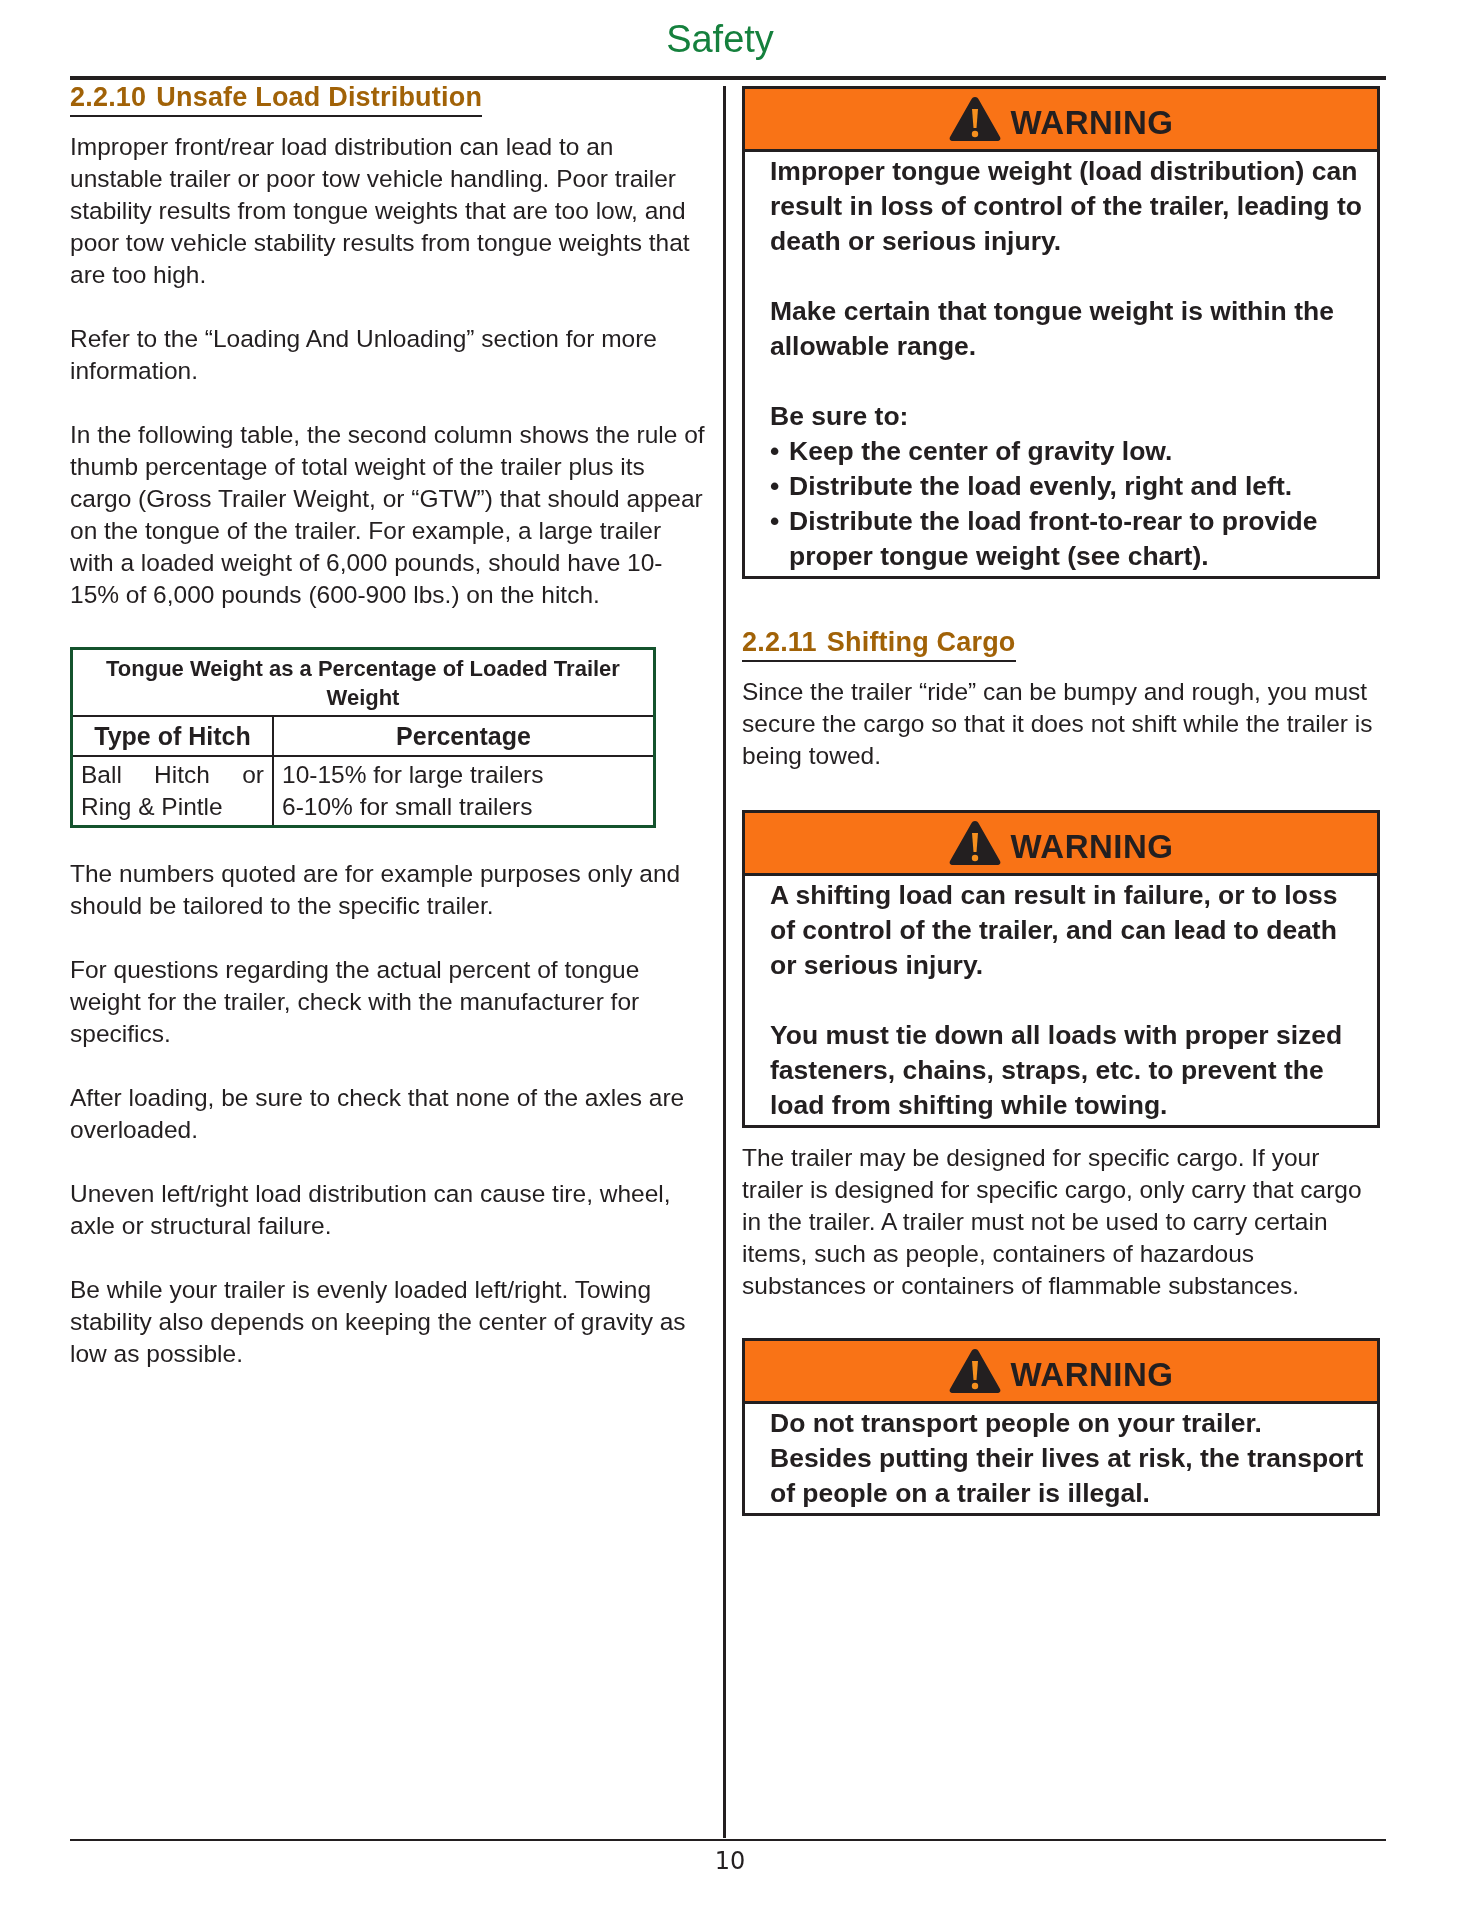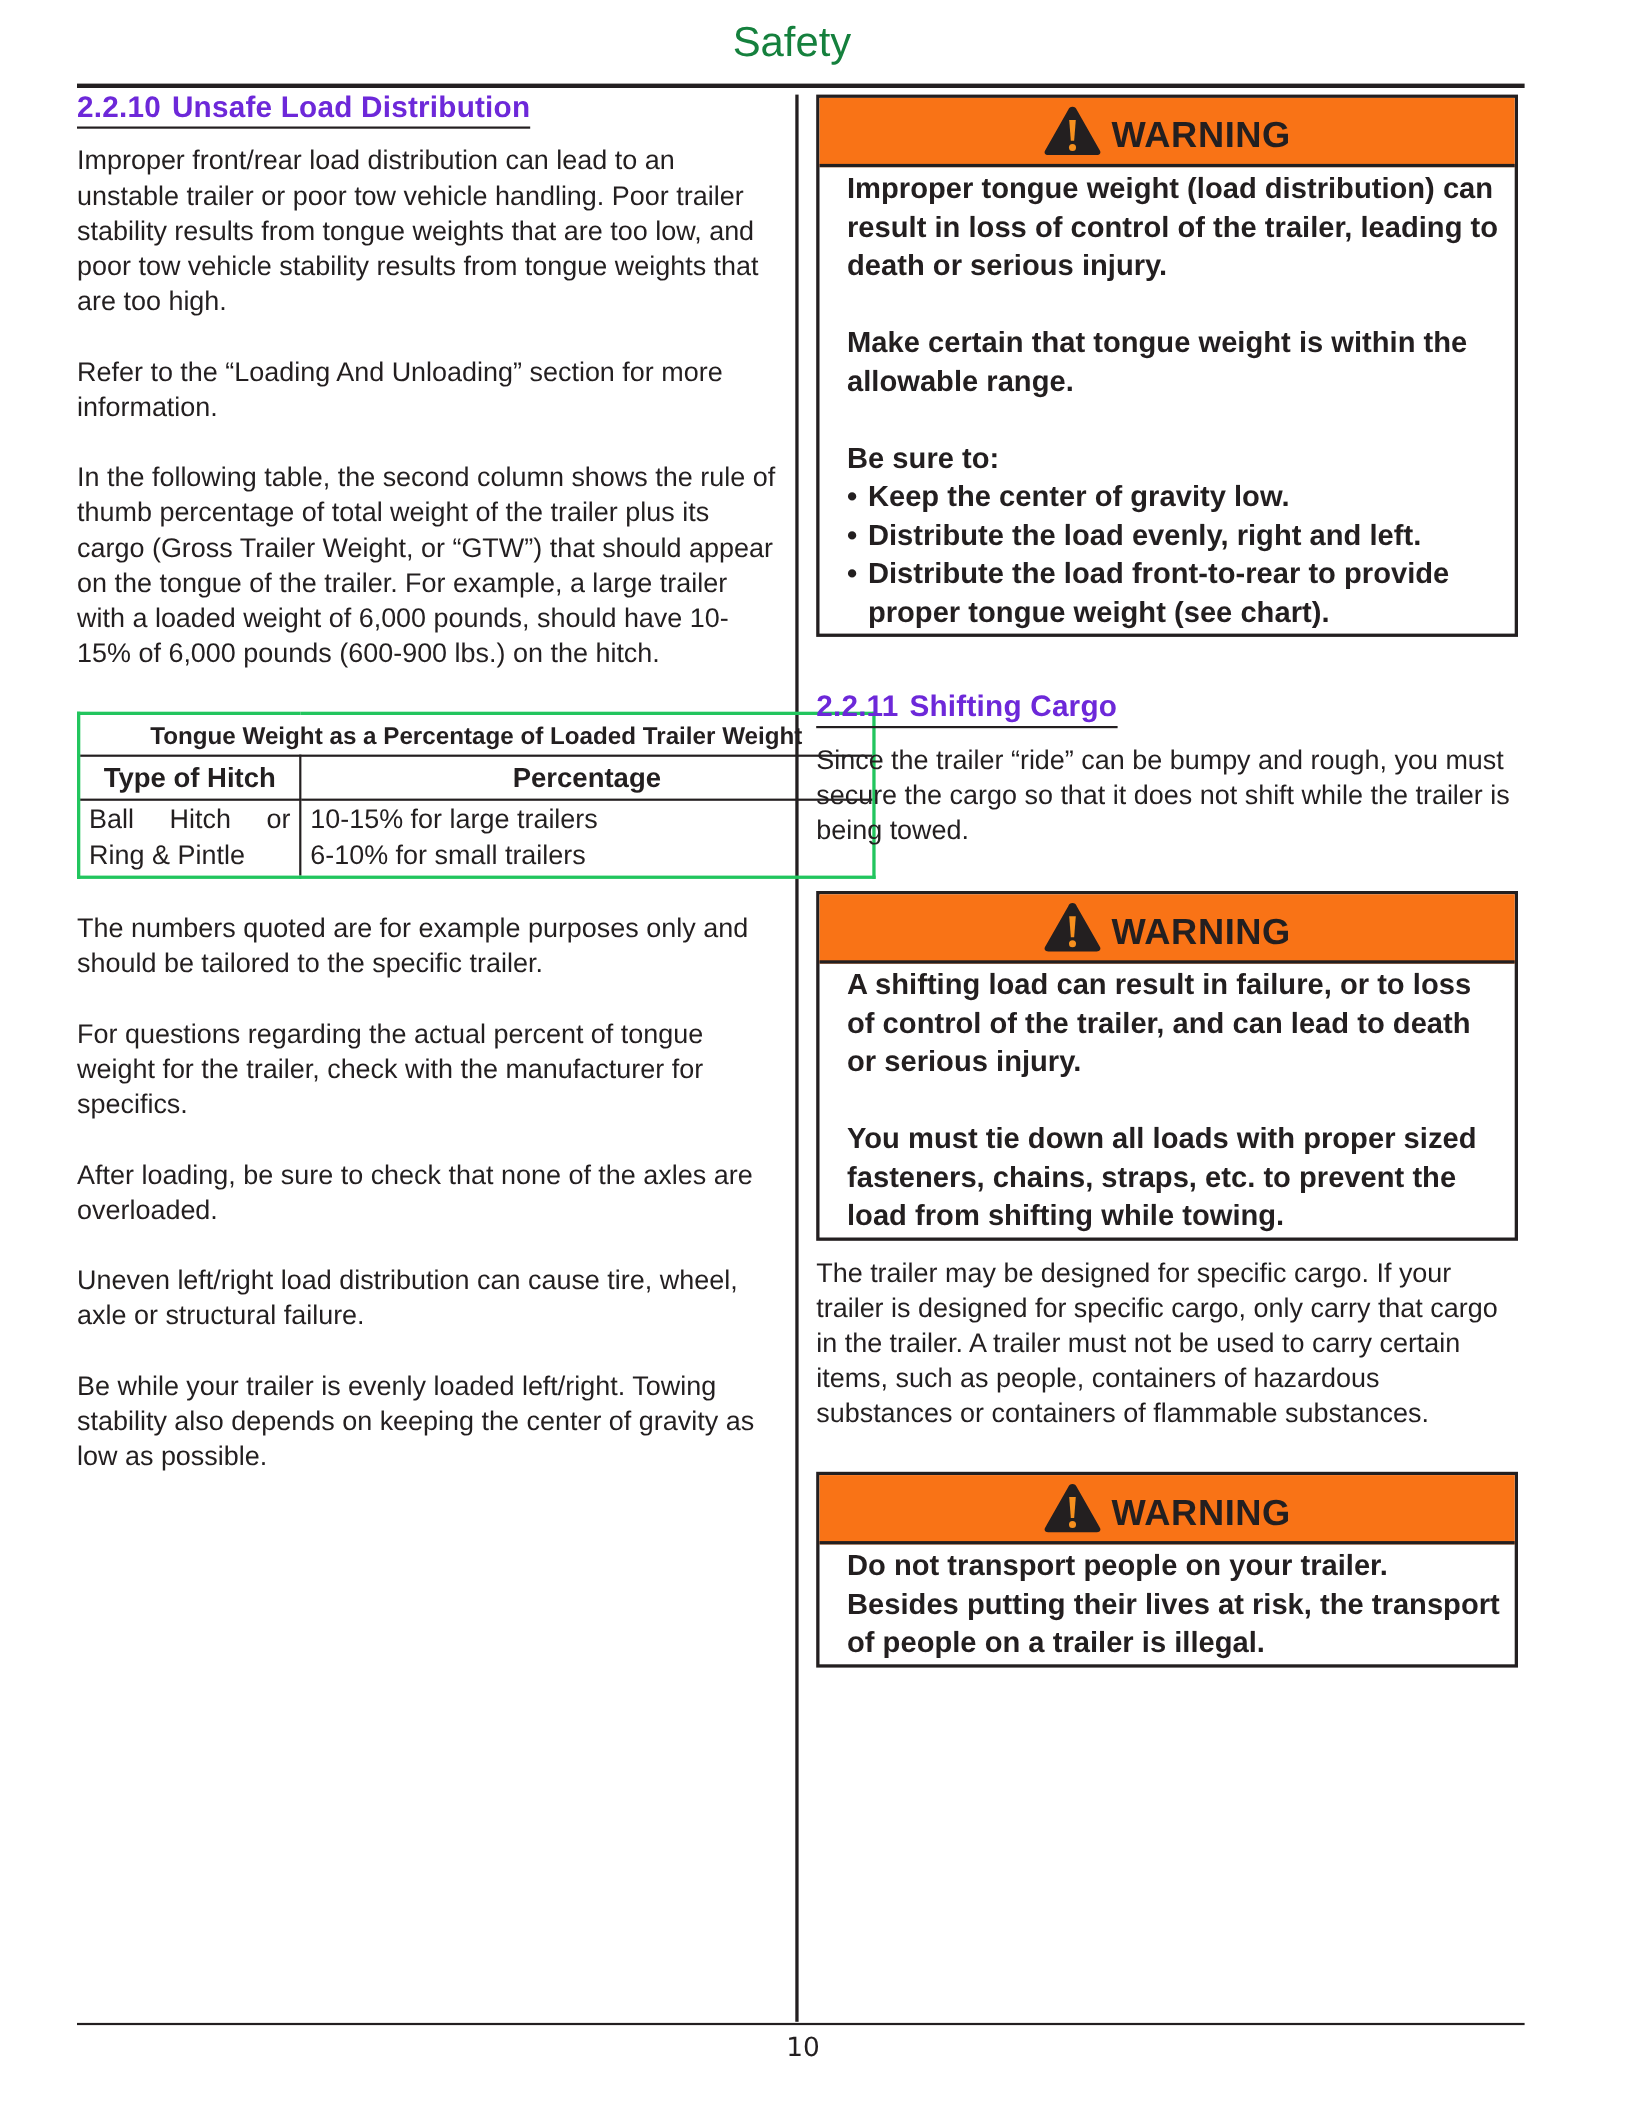"2.2.10 Unsafe Load Distribution" .section-heading { color: #6d28d9 -> #a16207 }
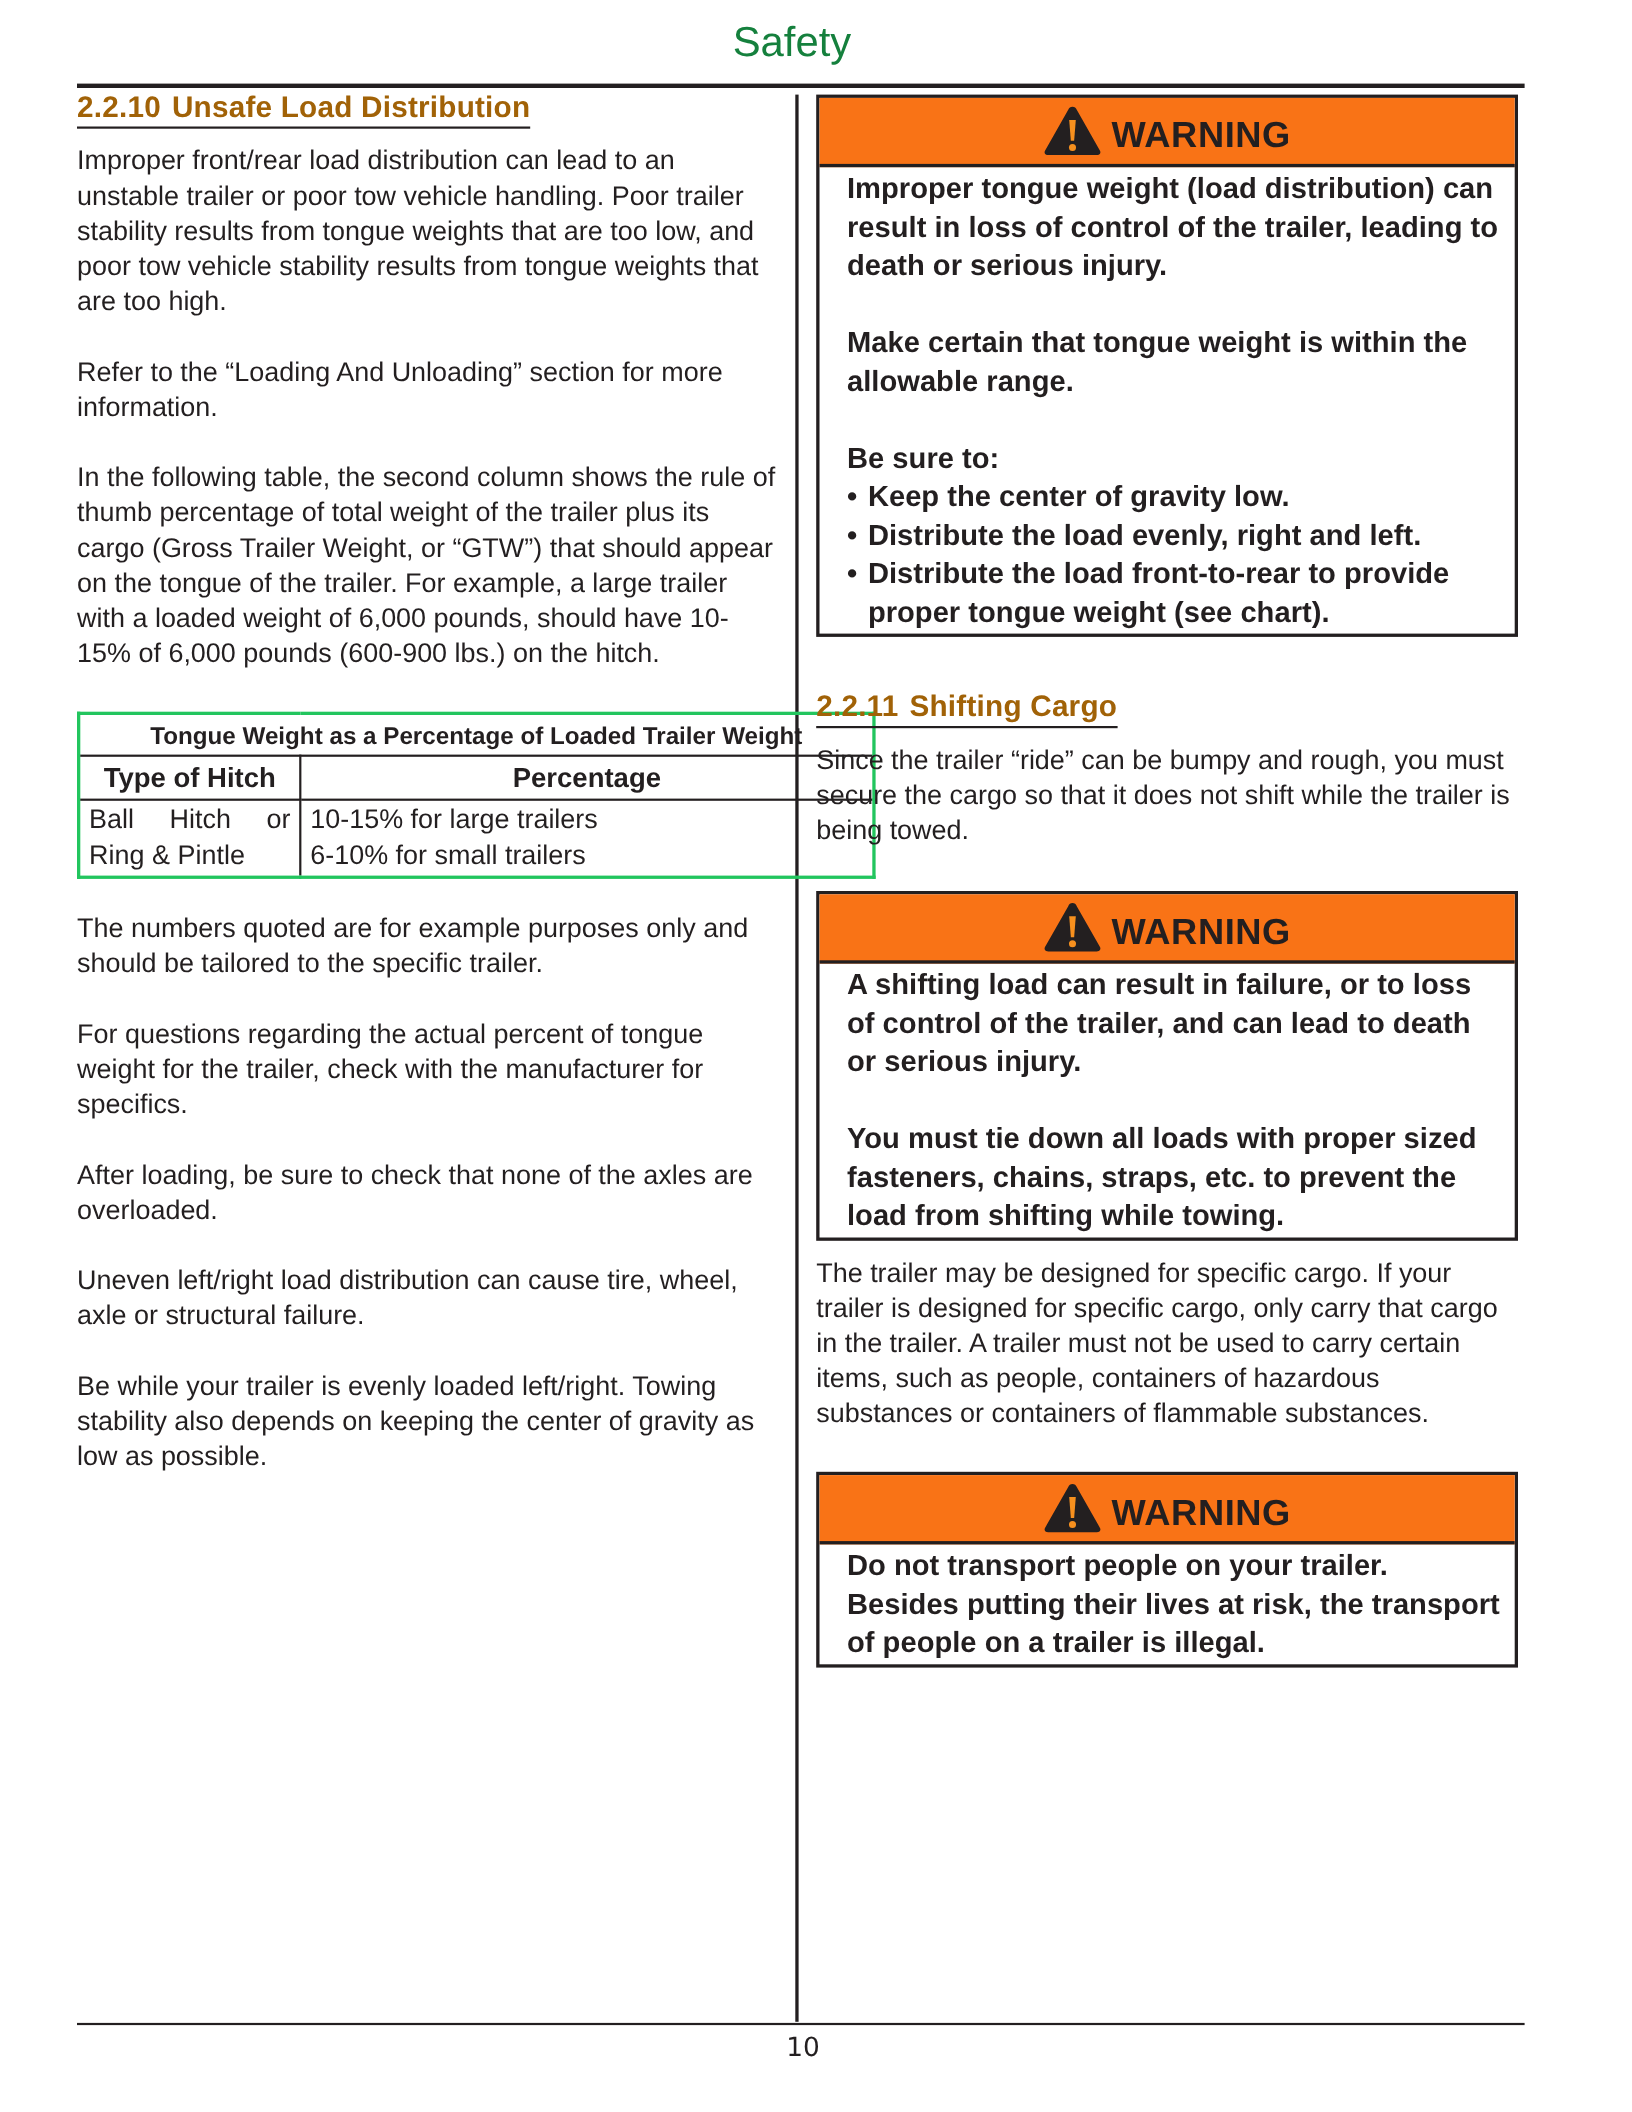"Tongue Weight as a Percentage" .tw-table { border: 3px solid #22c55e -> 3px solid #14532d; width: 726px -> 586px }
